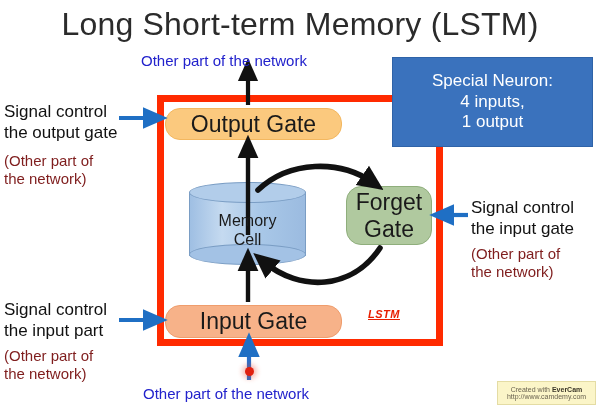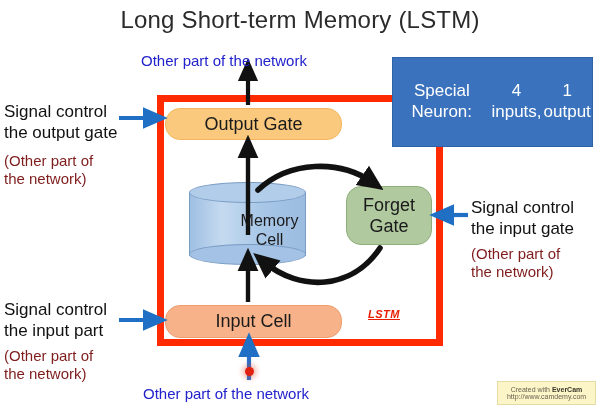"Long Short-term Memory (LSTM)" #page-title { font-size: 24px -> 32px }
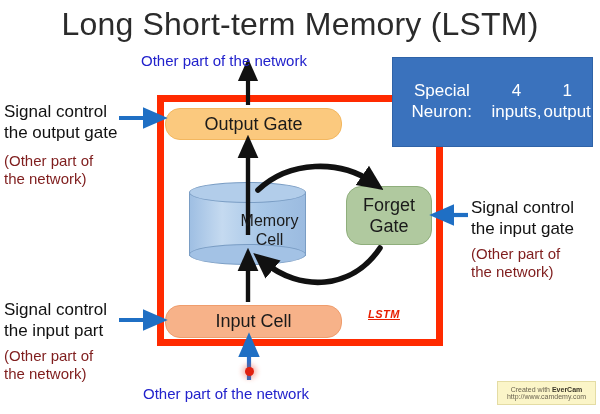"Special Neuron:" #special-neuron-box { flex-direction: row -> column }
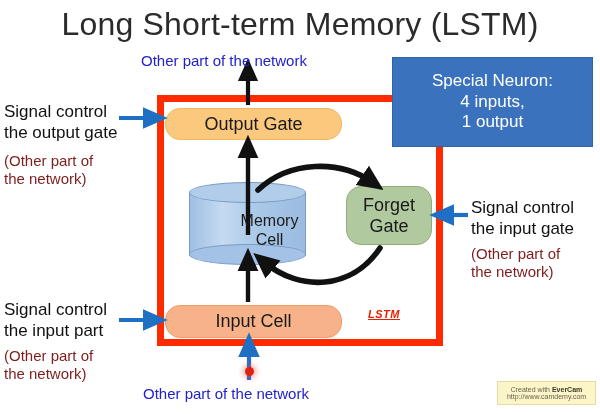"Output Gate" .gate { font-size: 18px -> 23px }
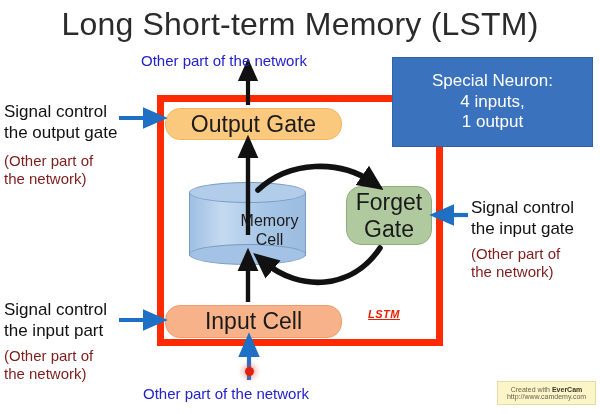"Memory" #memory-cell .cyl-label { padding-left: 22px -> none }
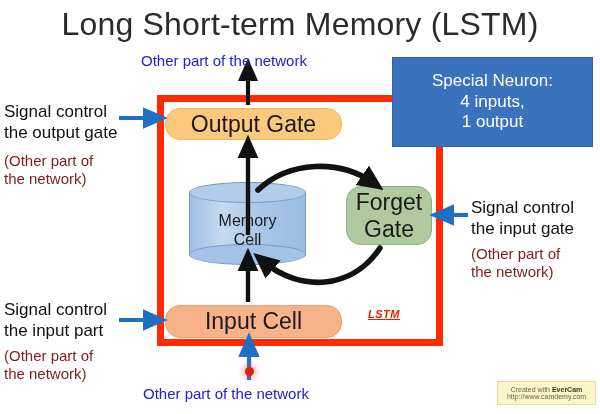"Input Cell" div.abs { text: Cell -> Gate }
